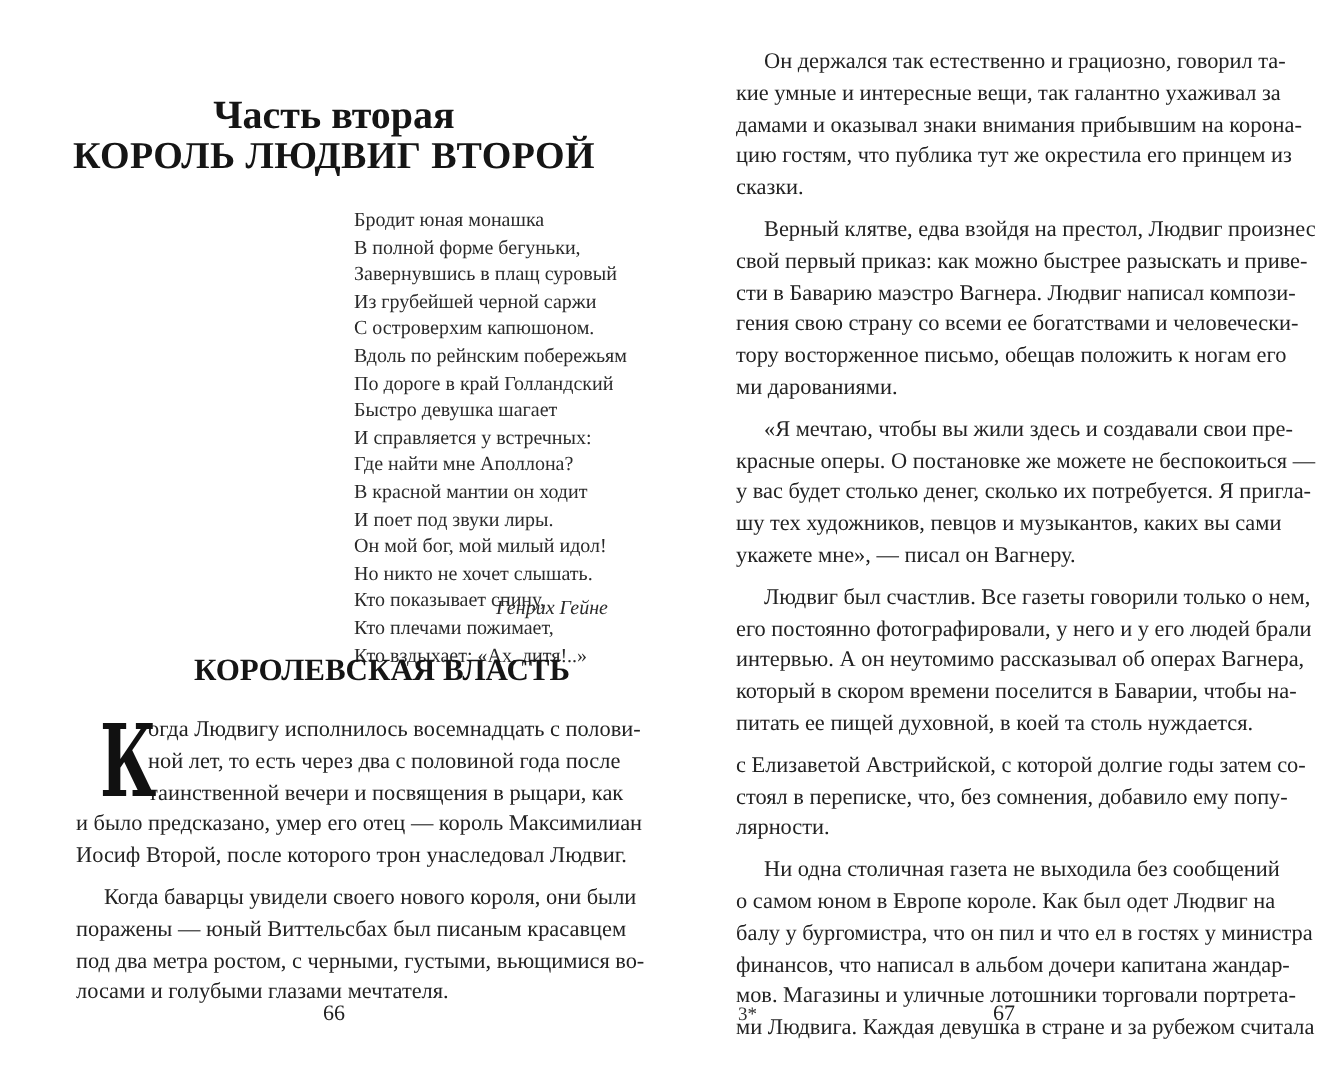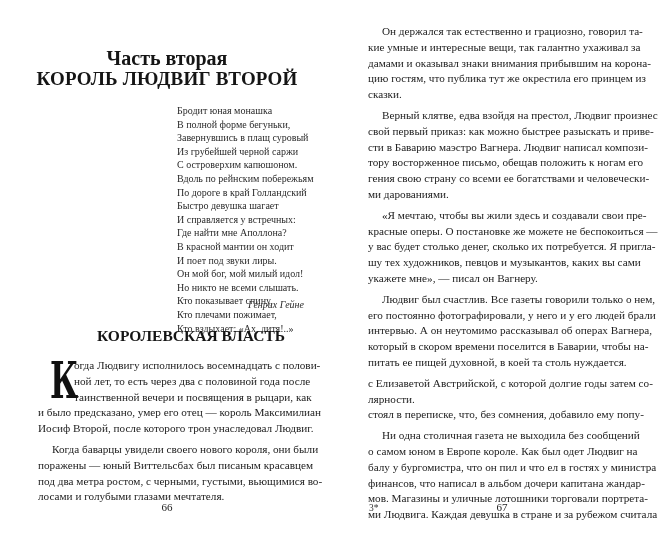"тору восторженное письмо, обещав" div.line { order: before "гения свою страну со всеми" -> after "гения свою страну со всеми" }
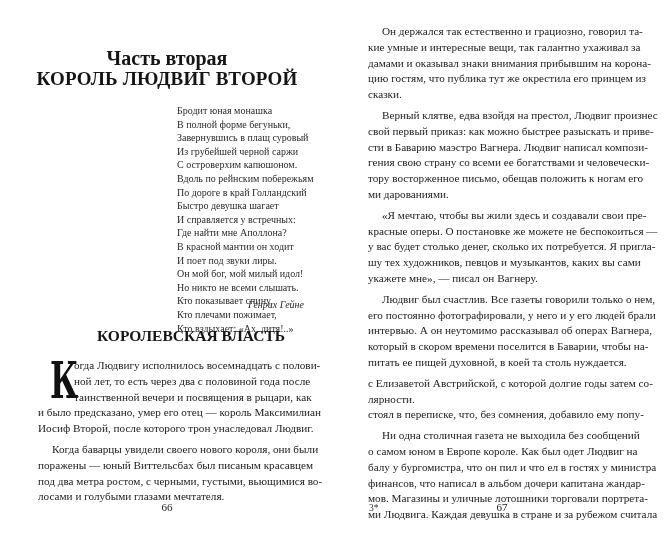"Но никто не всеми слышать." div.line { text: всеми -> хочет }
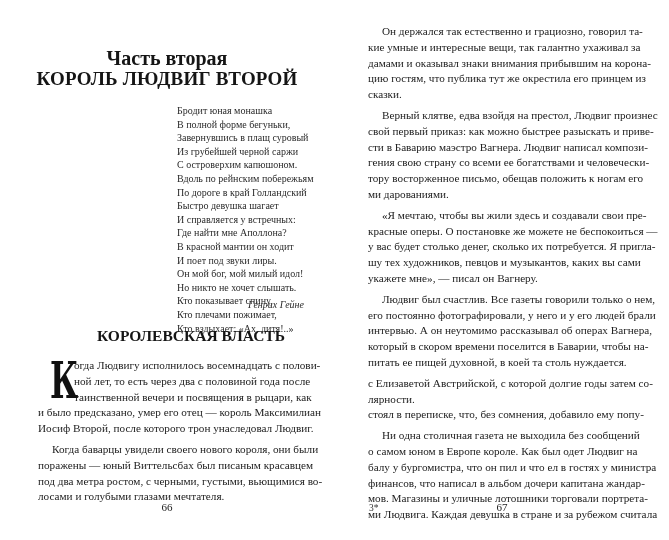"лярности." div.line { order: before "стоял в переписке, что, без" -> after "стоял в переписке, что, без" }
